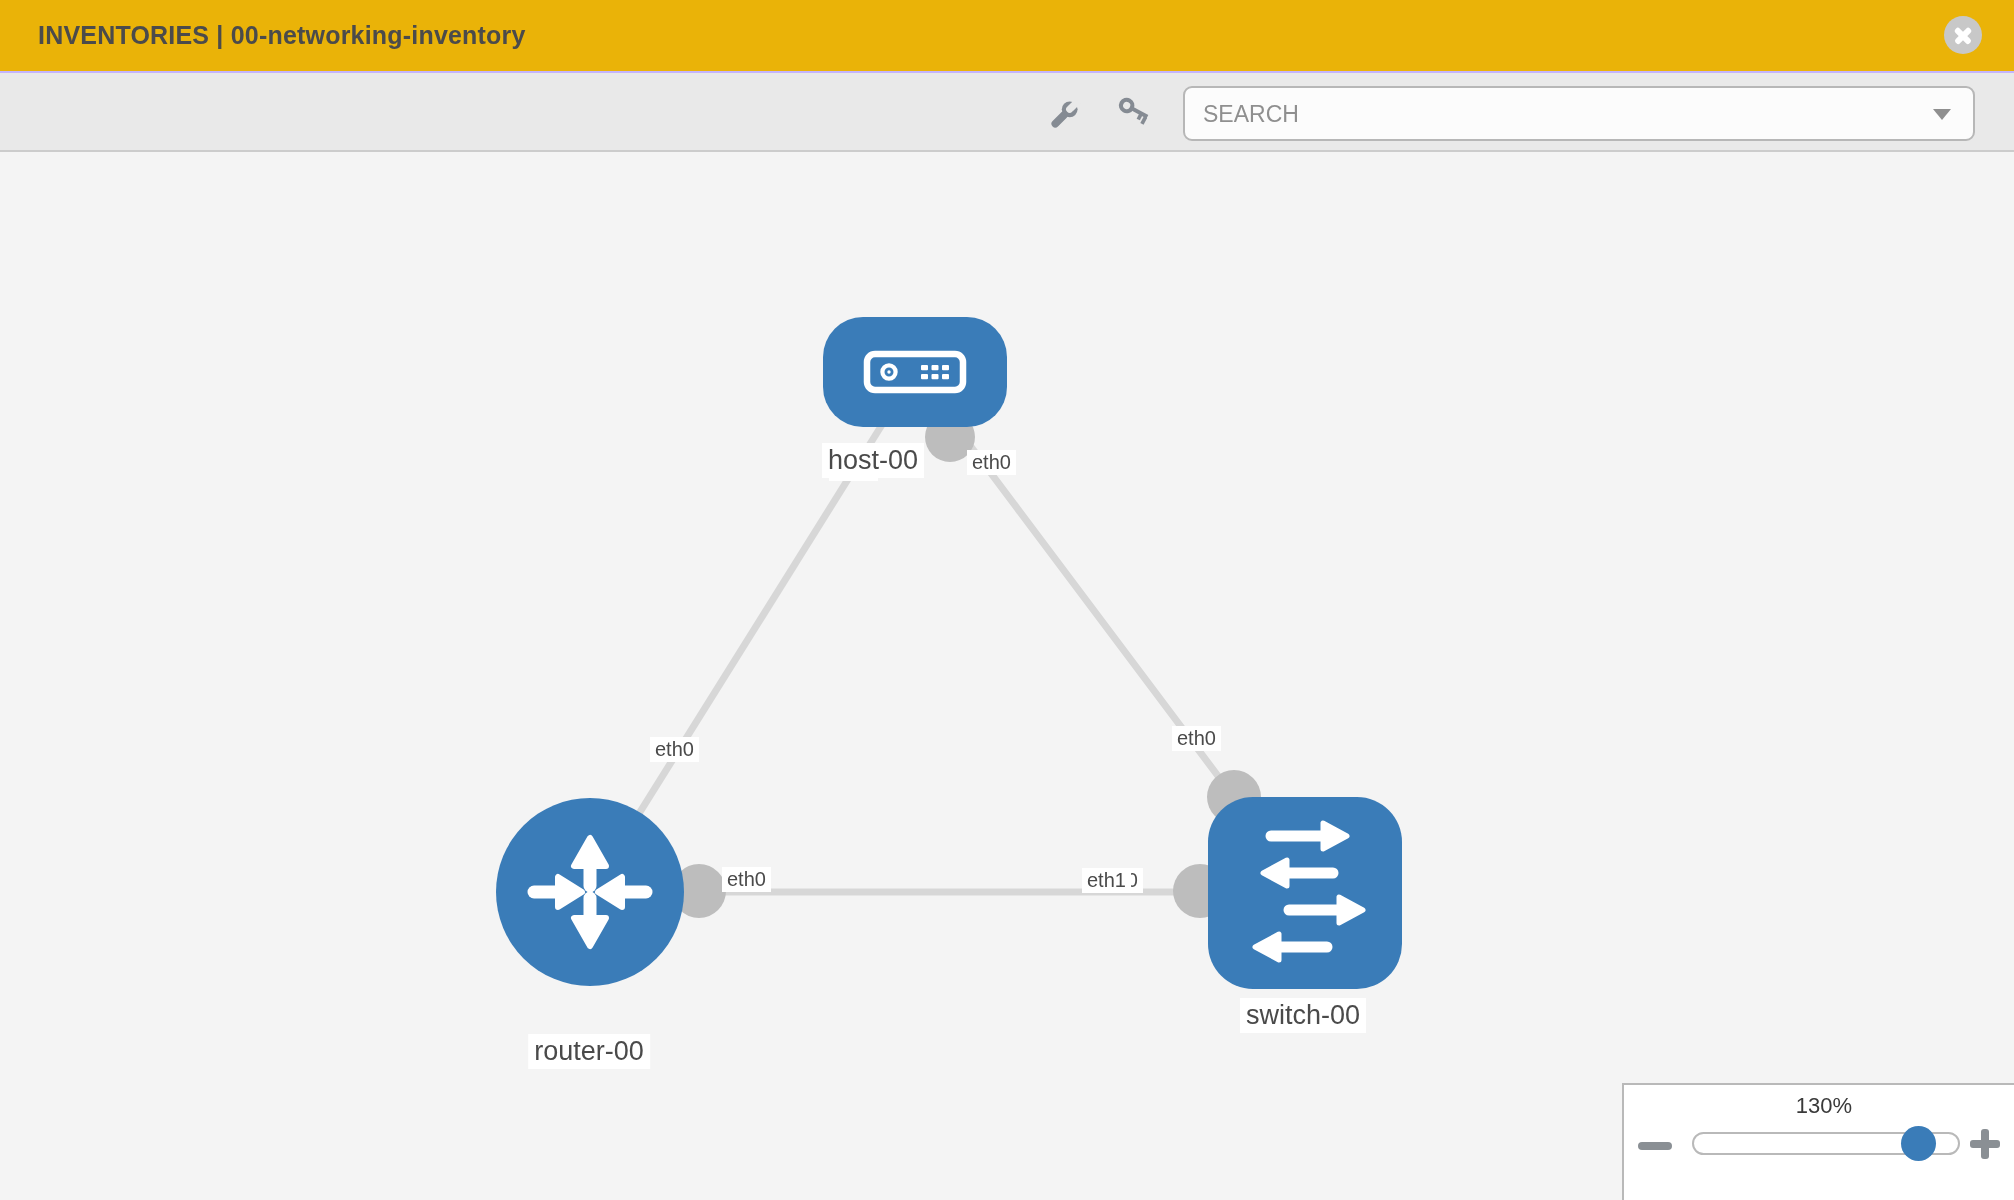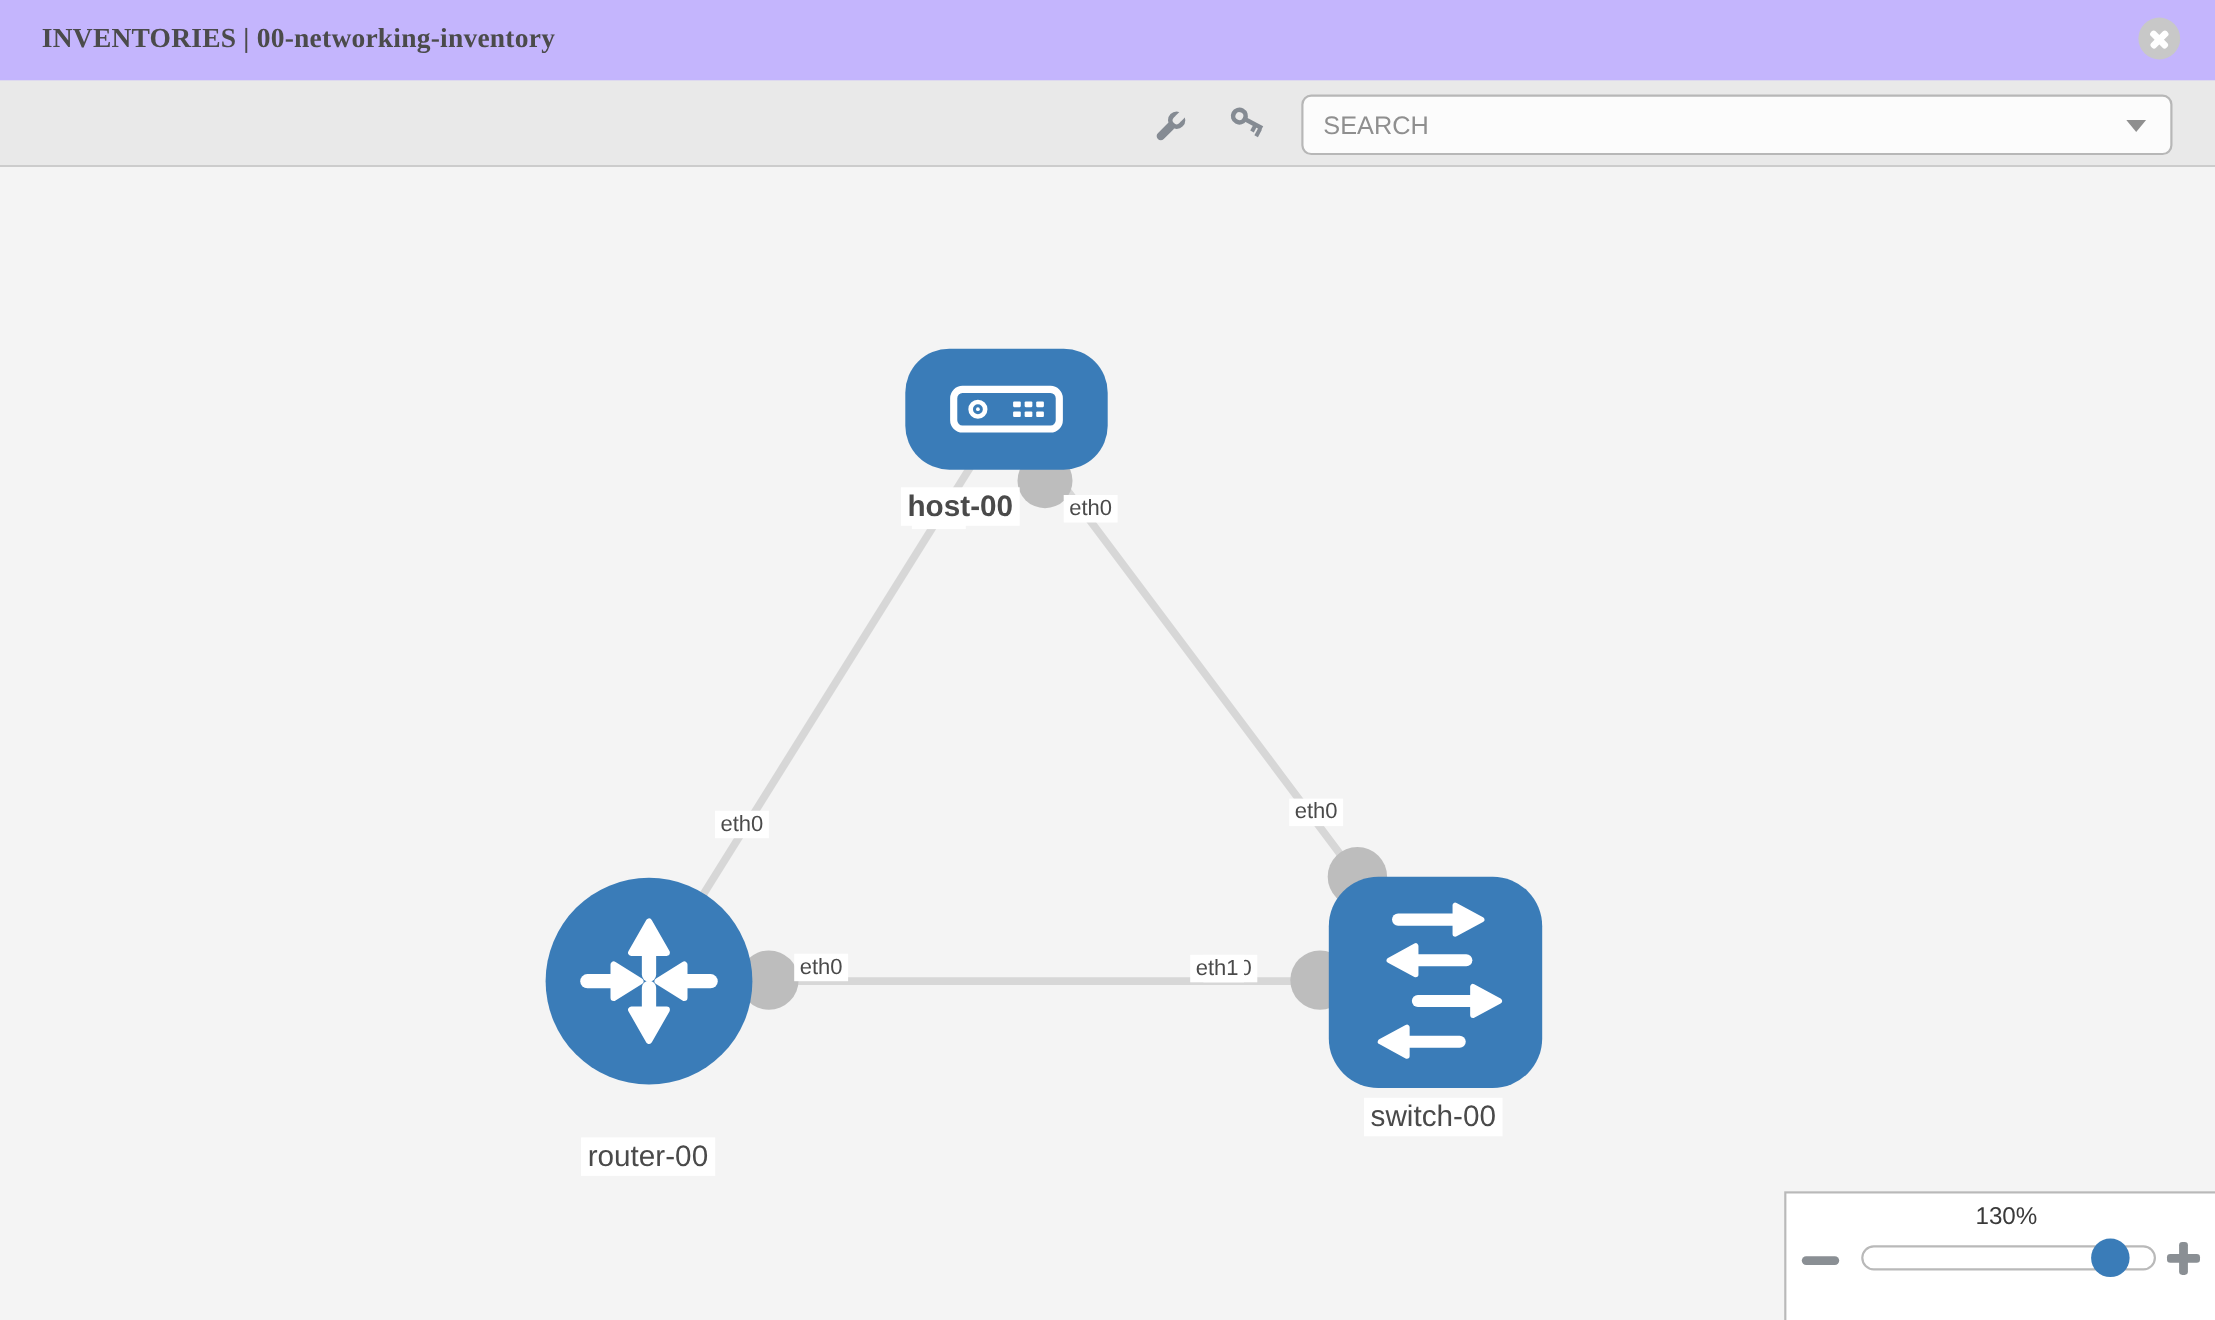"INVENTORIES | 00-networking-inventory" .header { background: #c4b5fd -> #eab308; font-family: Liberation Serif, serif -> none }
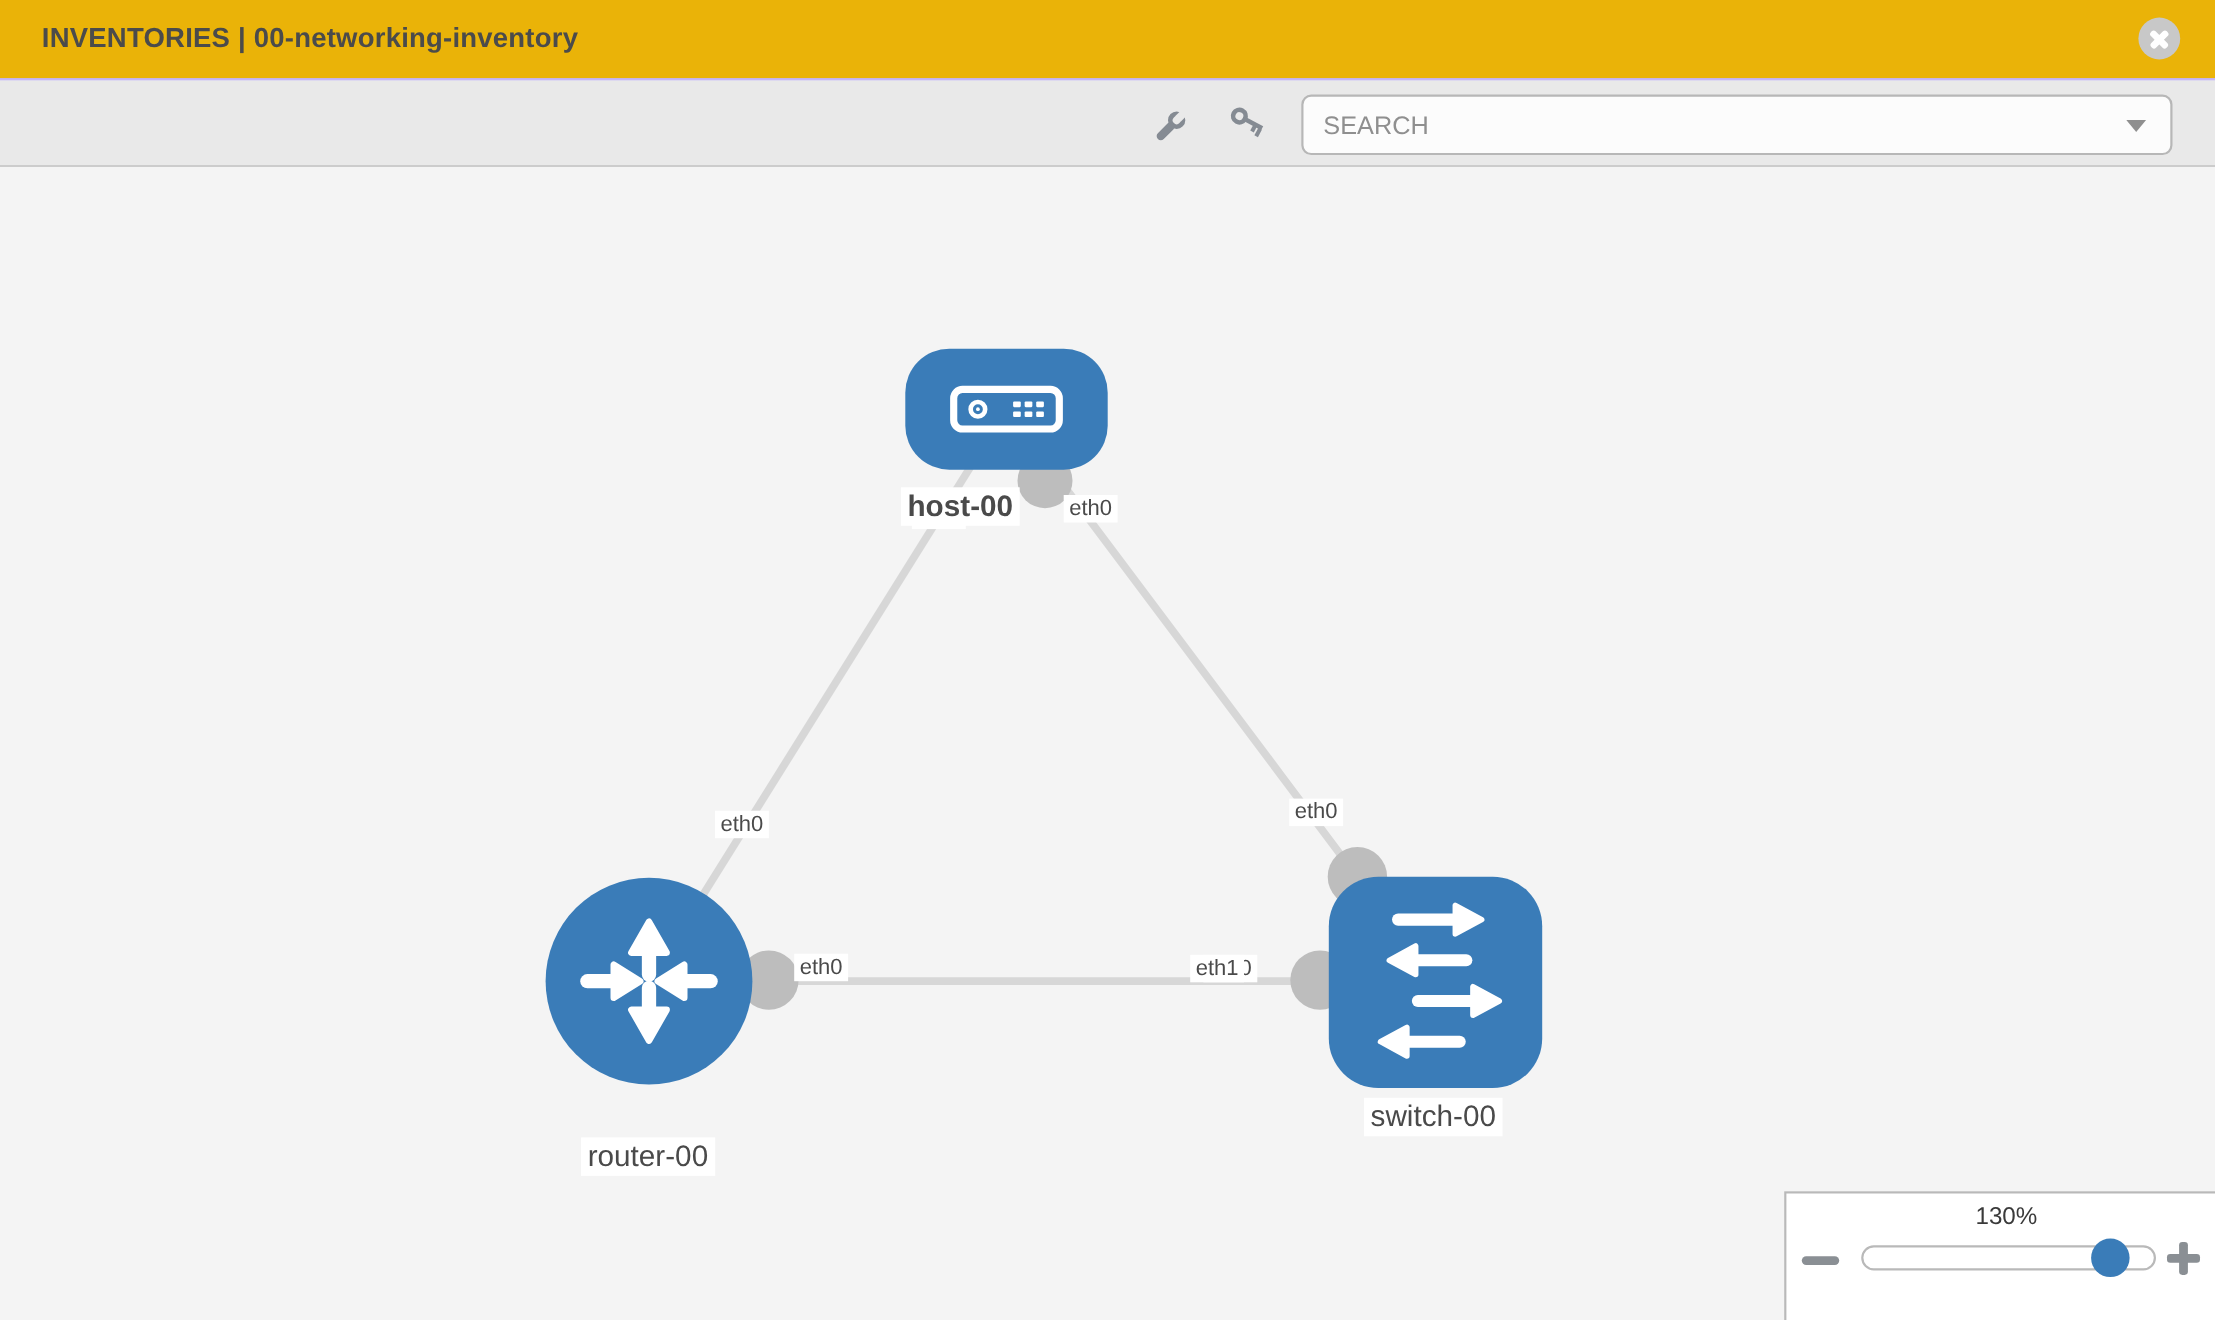"host-00" div.chip { font-weight: bold -> none }
